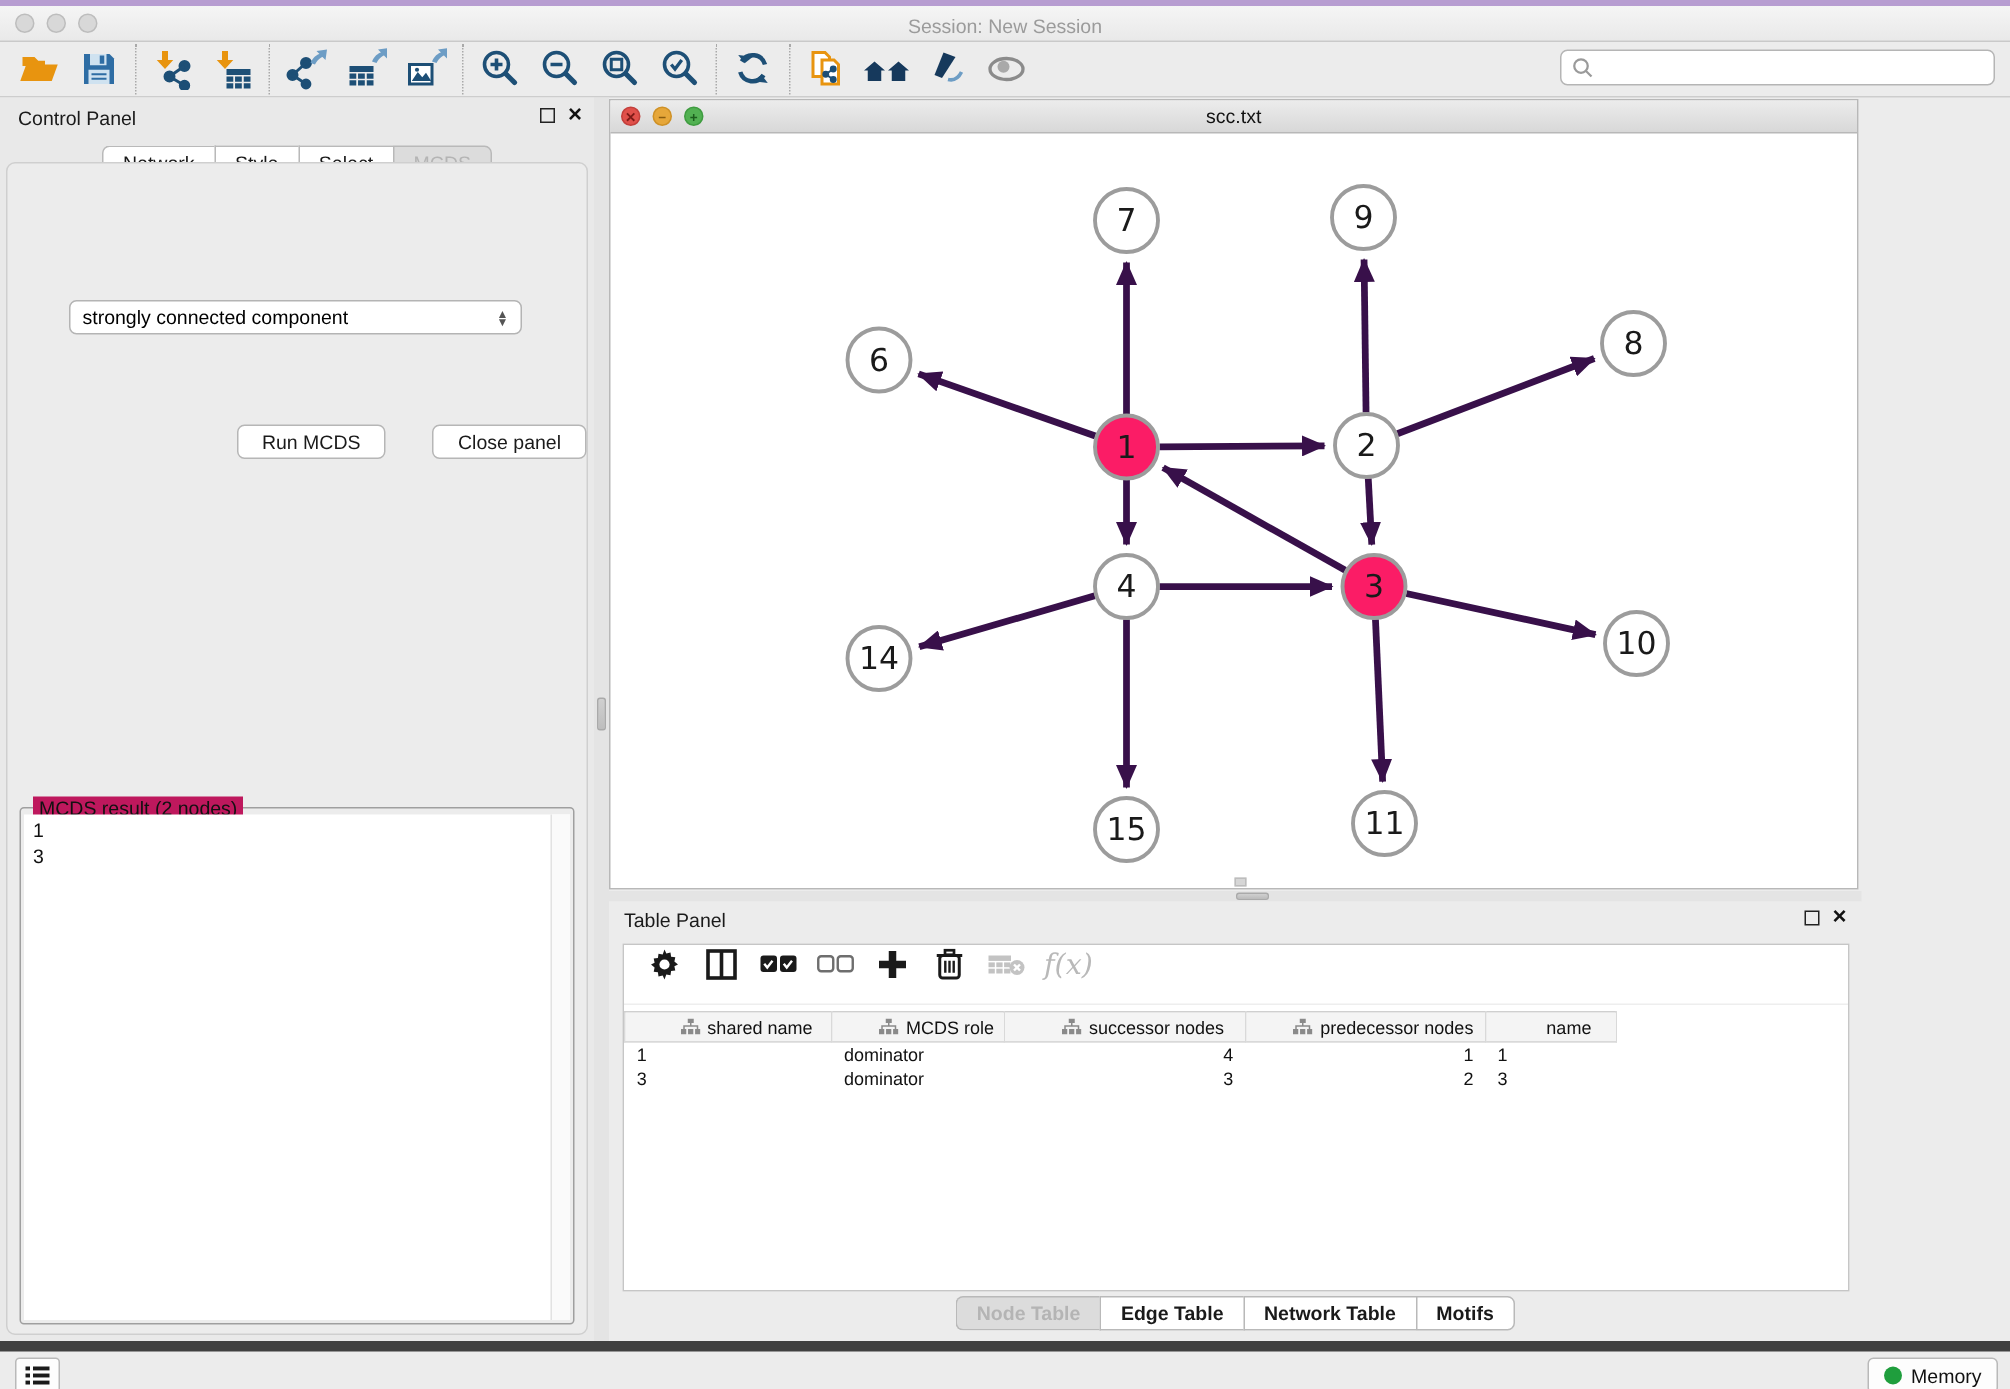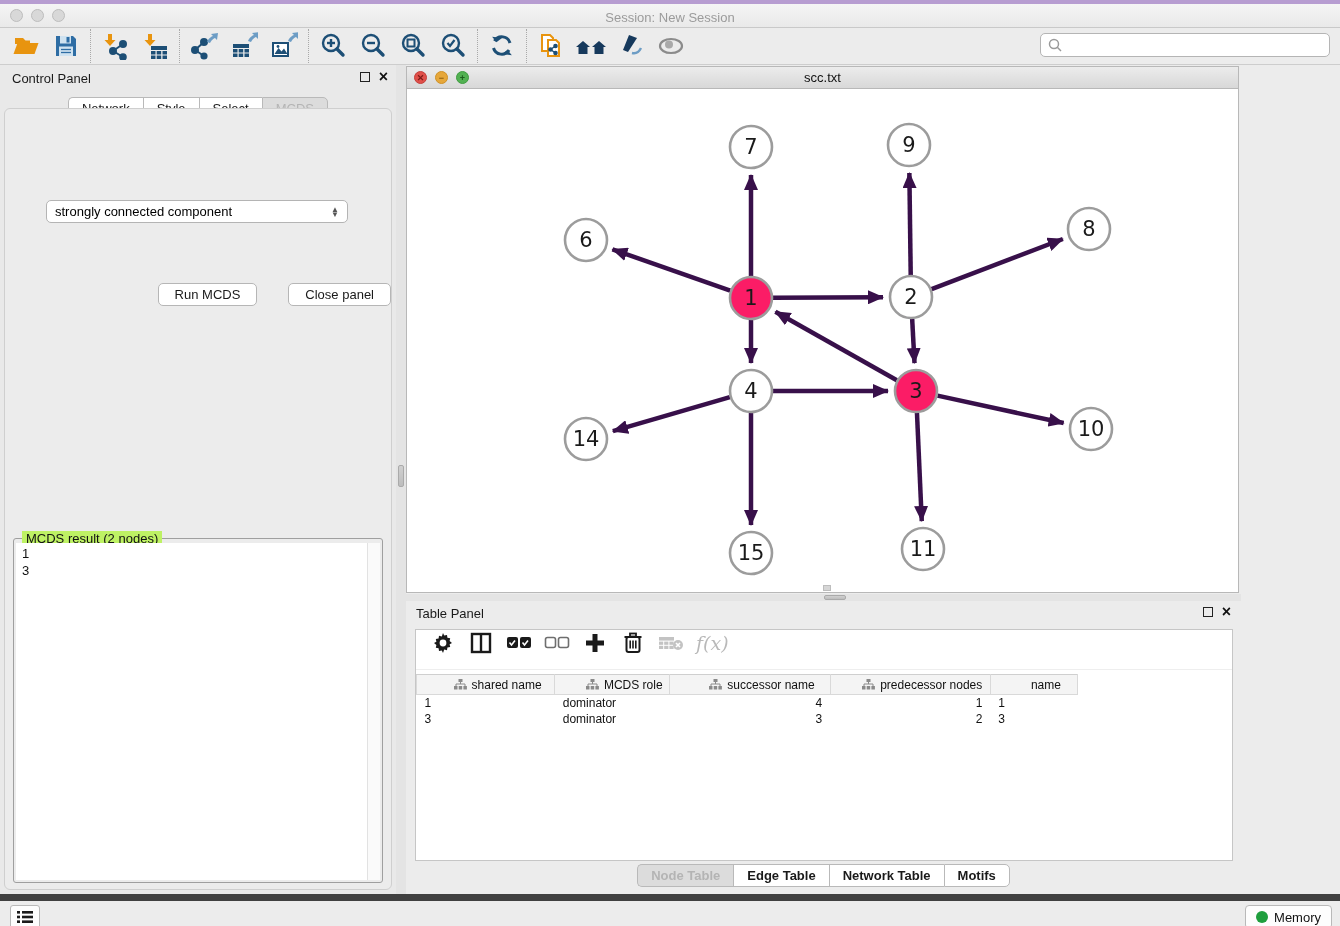"MCDS result (2 nodes)" .result-title { background: #bef264 -> #be185d }
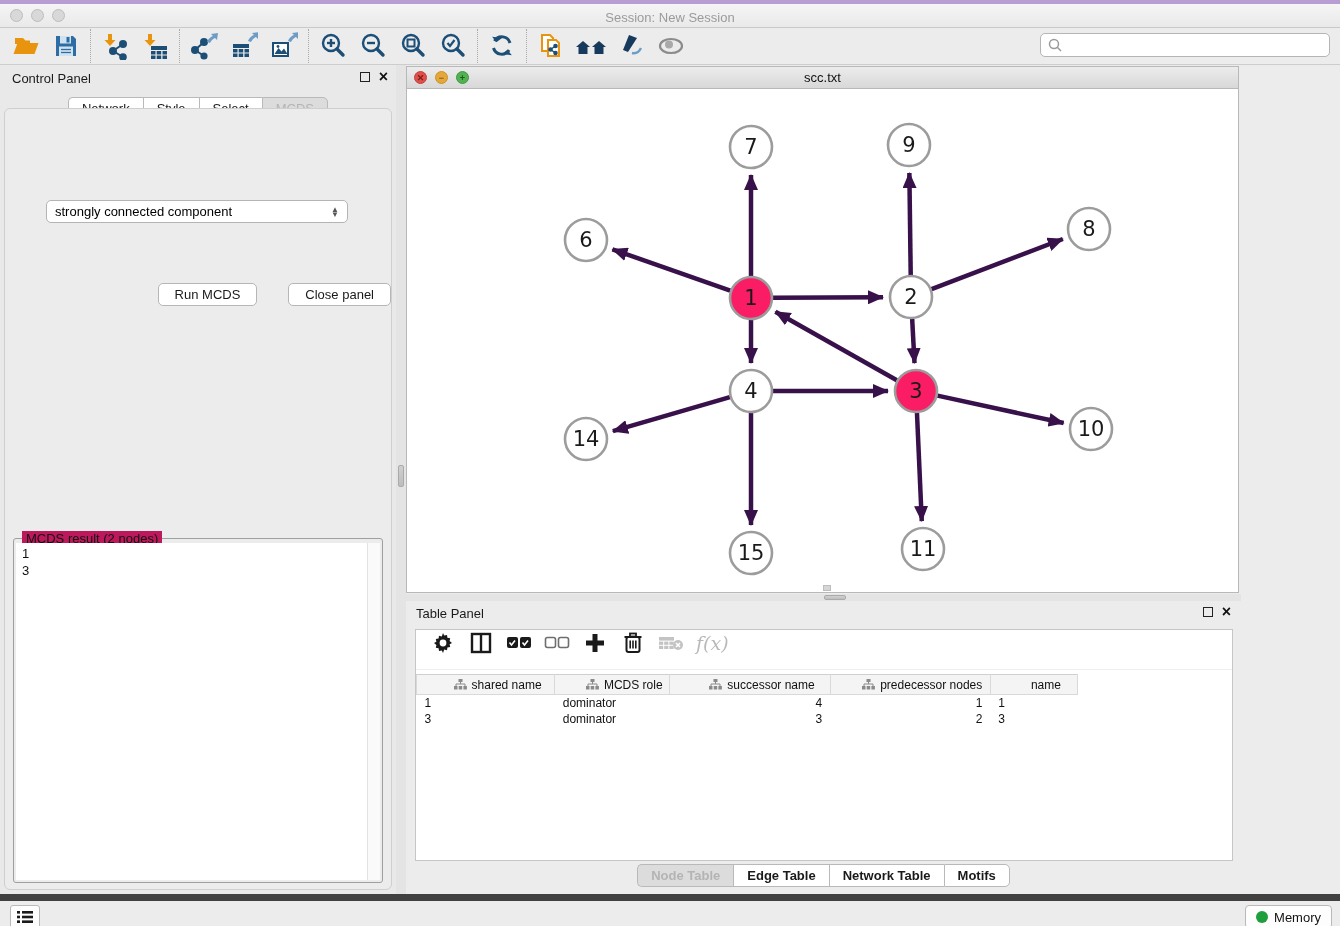"successor name" span { text: name -> nodes }
